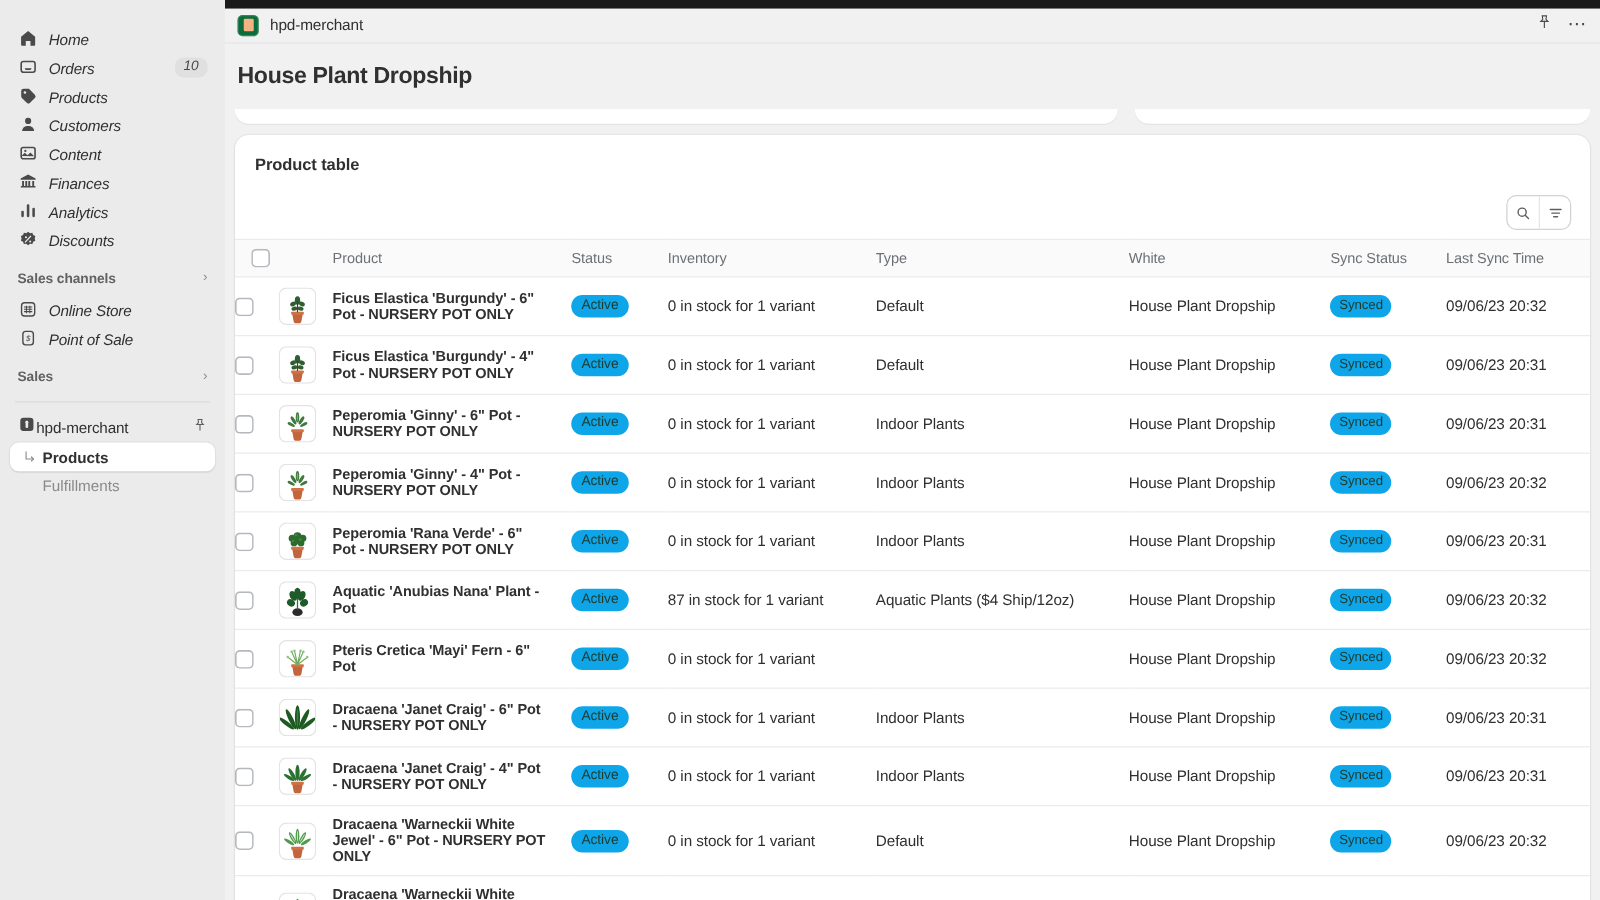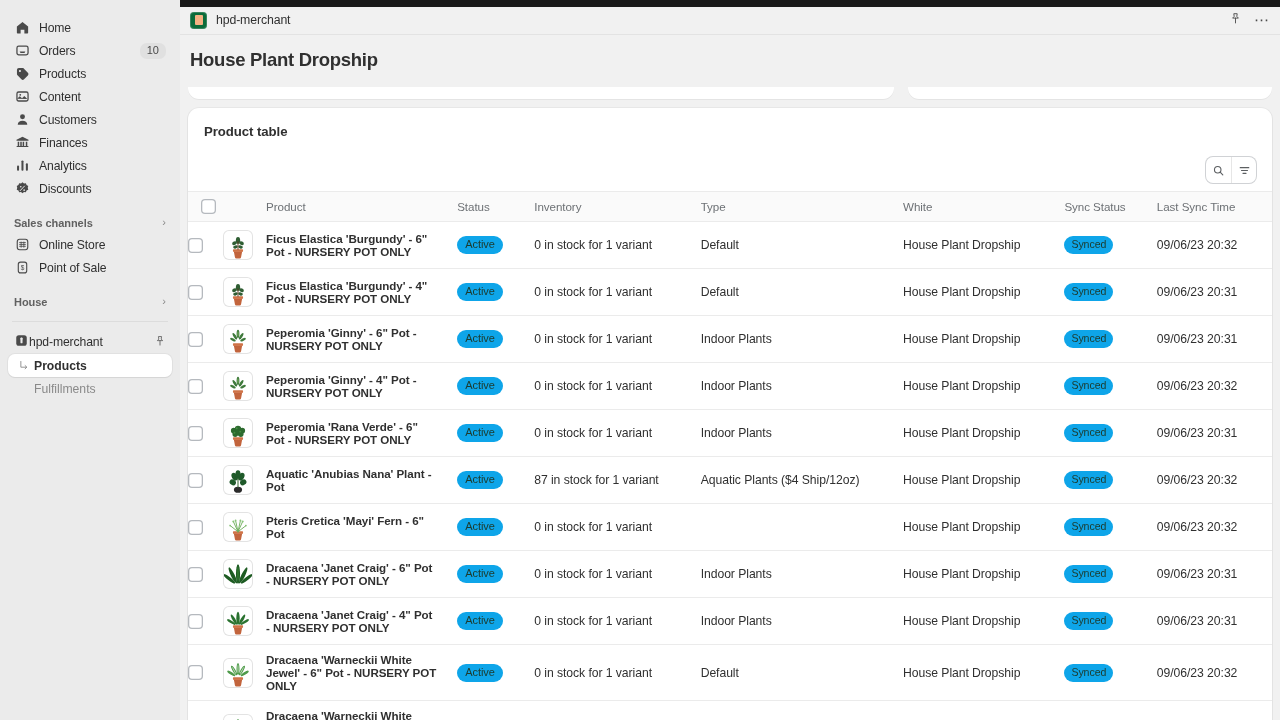"Home" .nav-item { align-items: center -> flex-end; font-style: none -> italic }
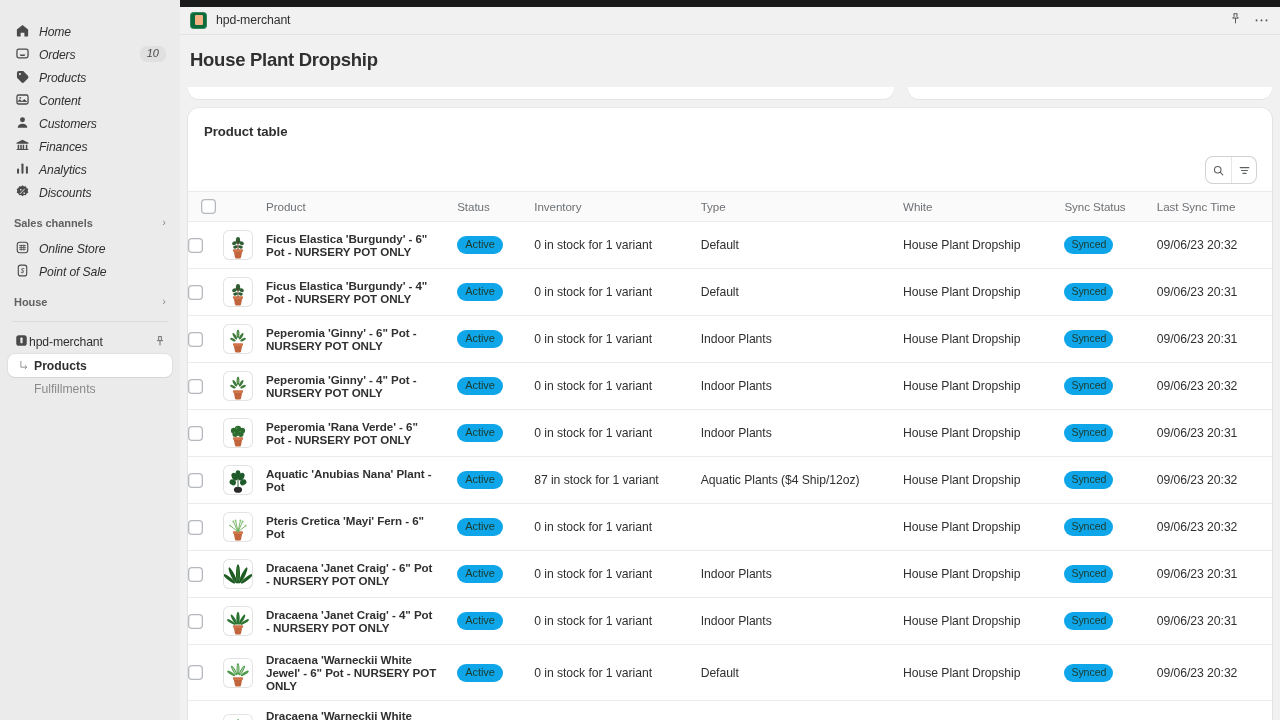"Content" div.nav-item { order: before "Customers" -> after "Customers" }
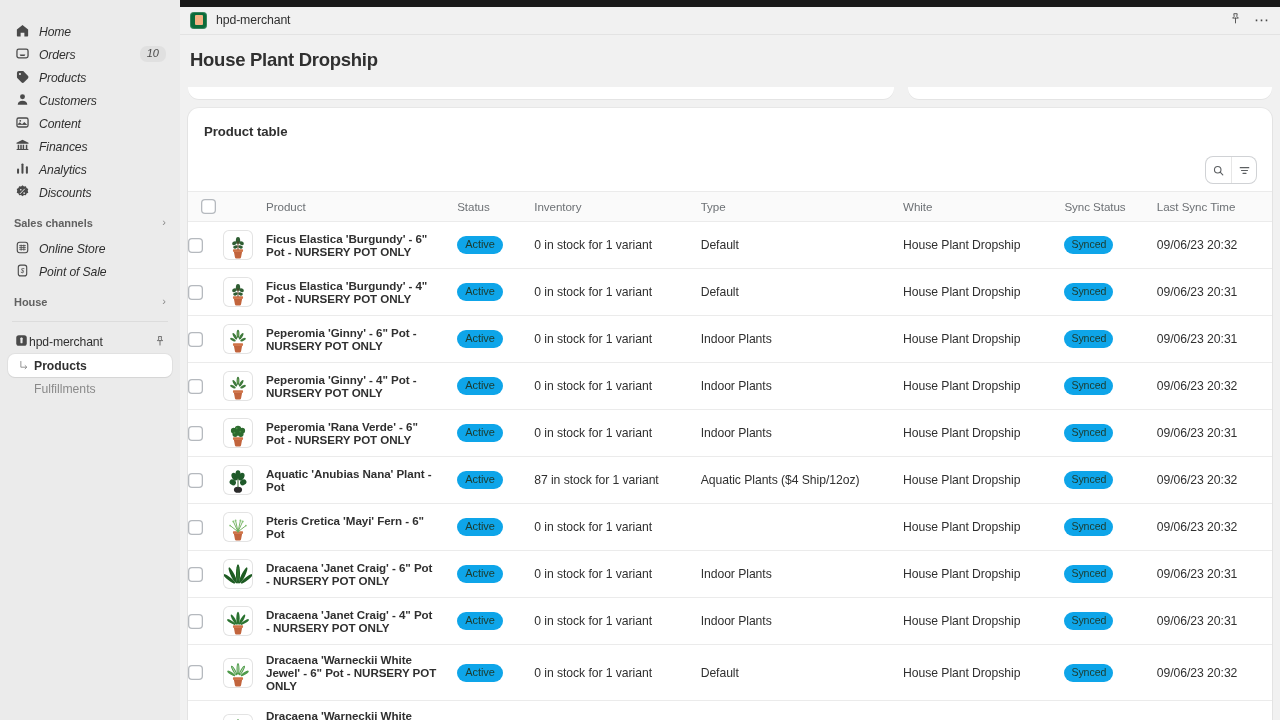"House" span.sec-label { text: House -> Sales }
